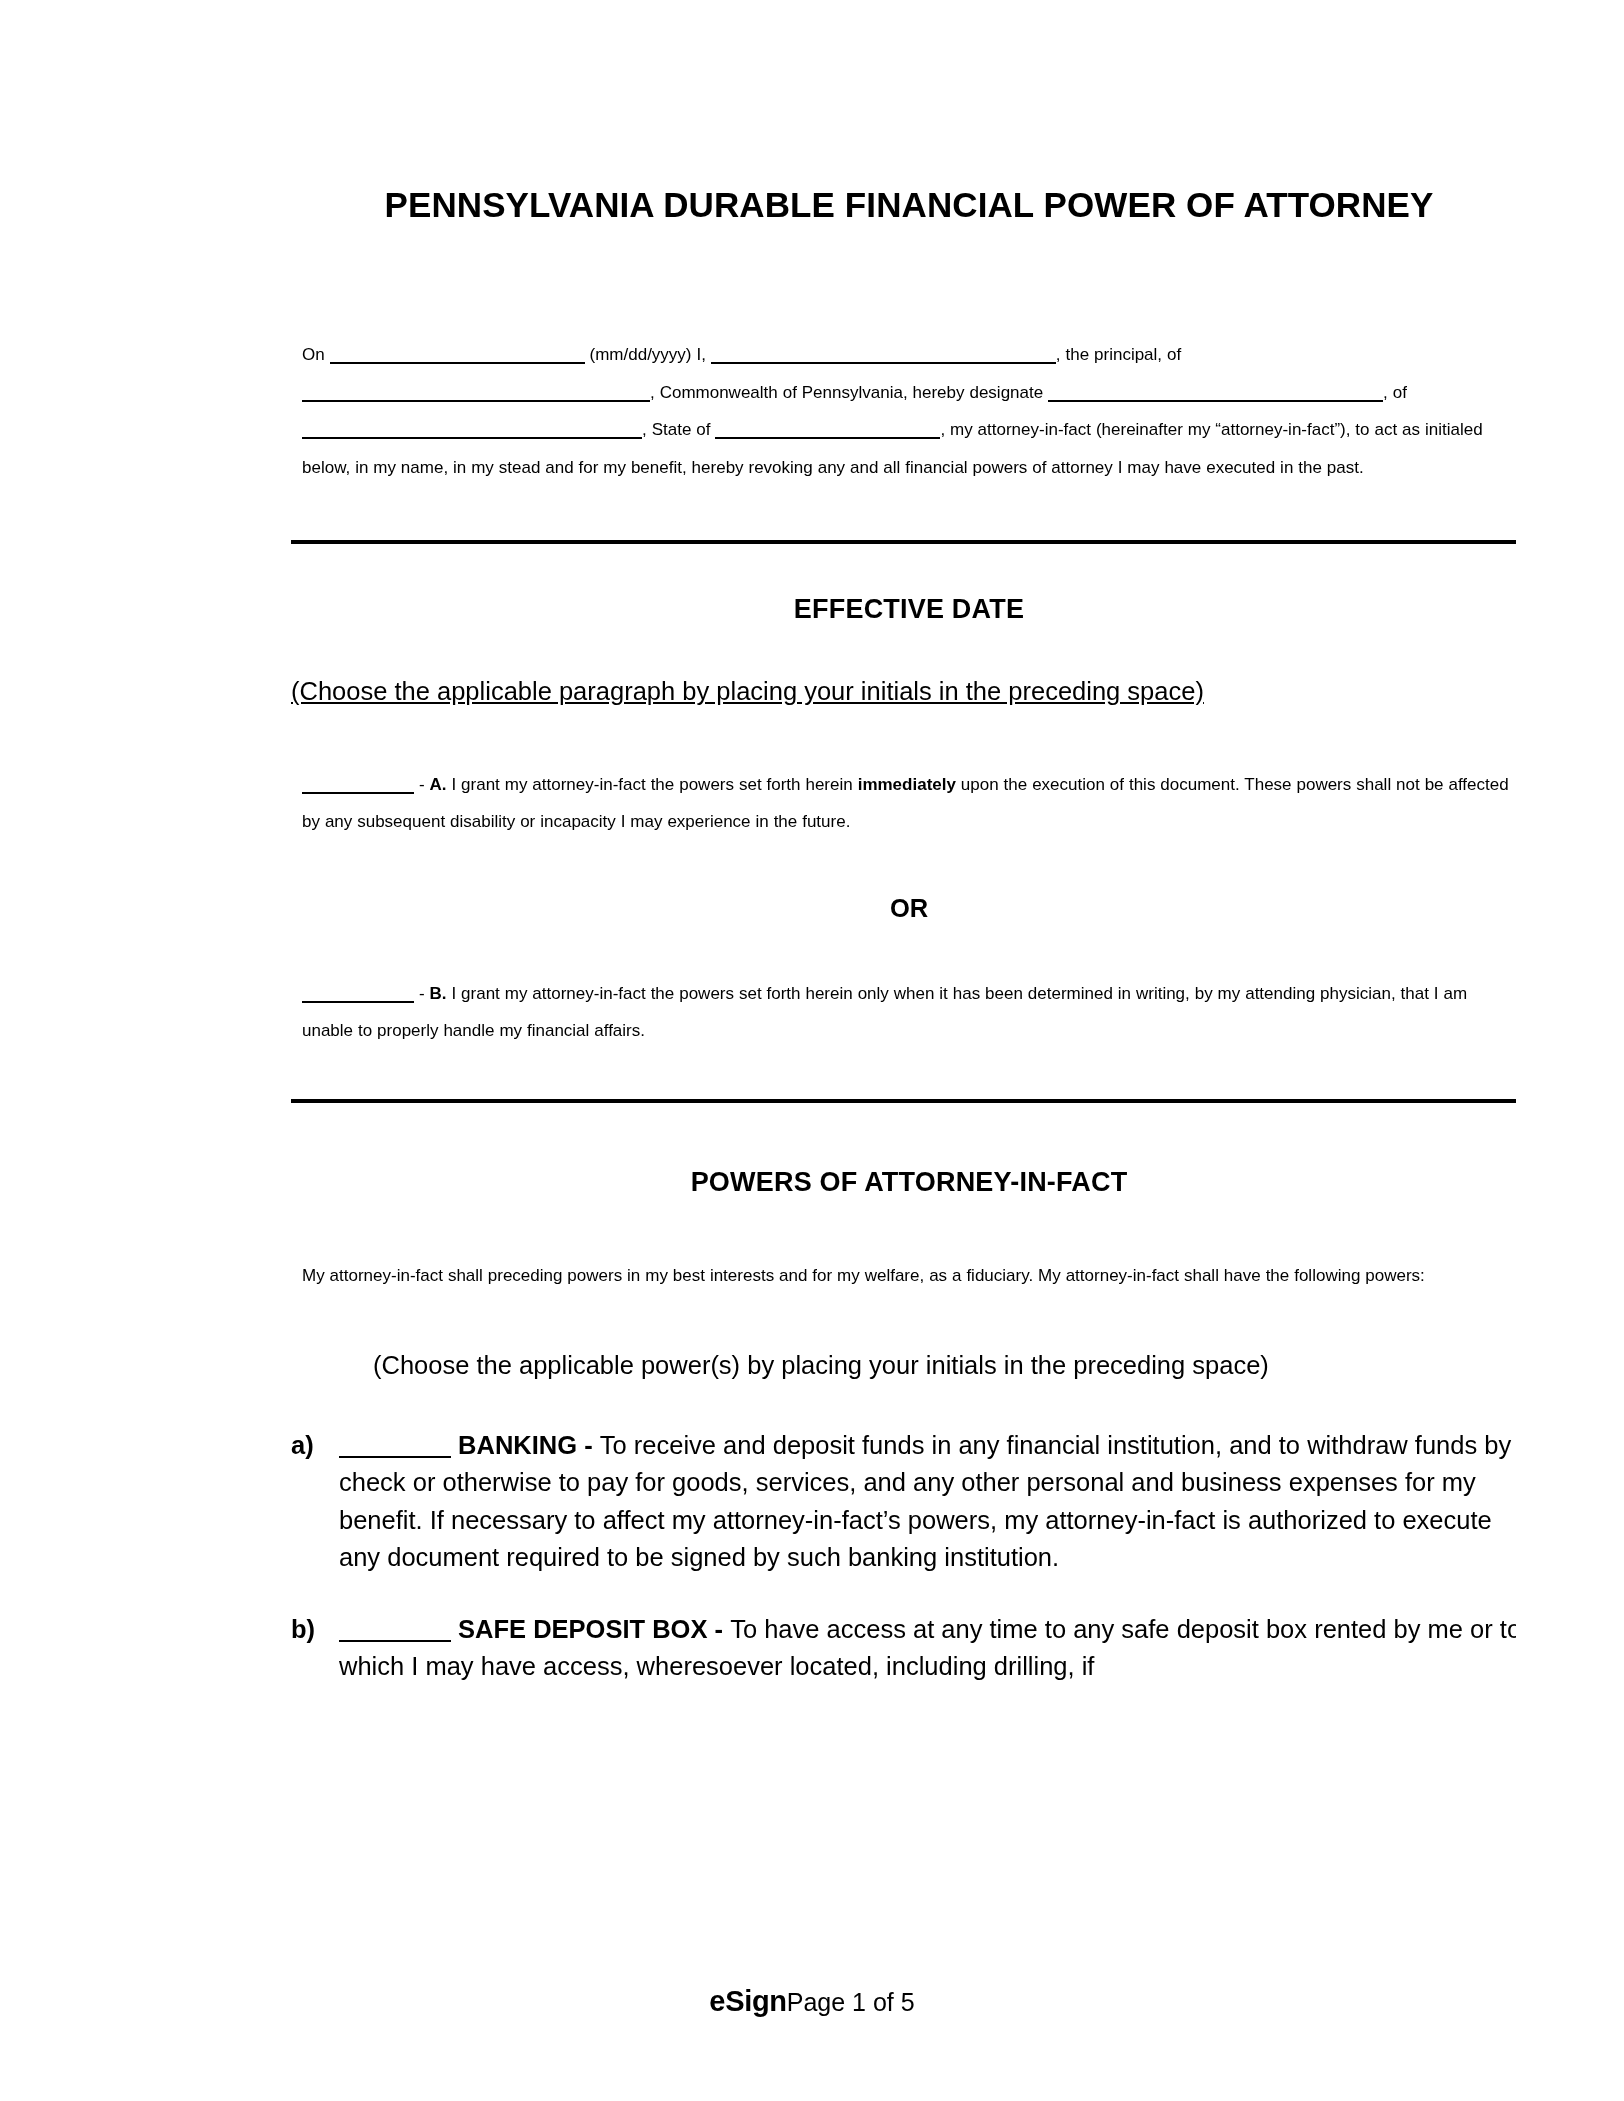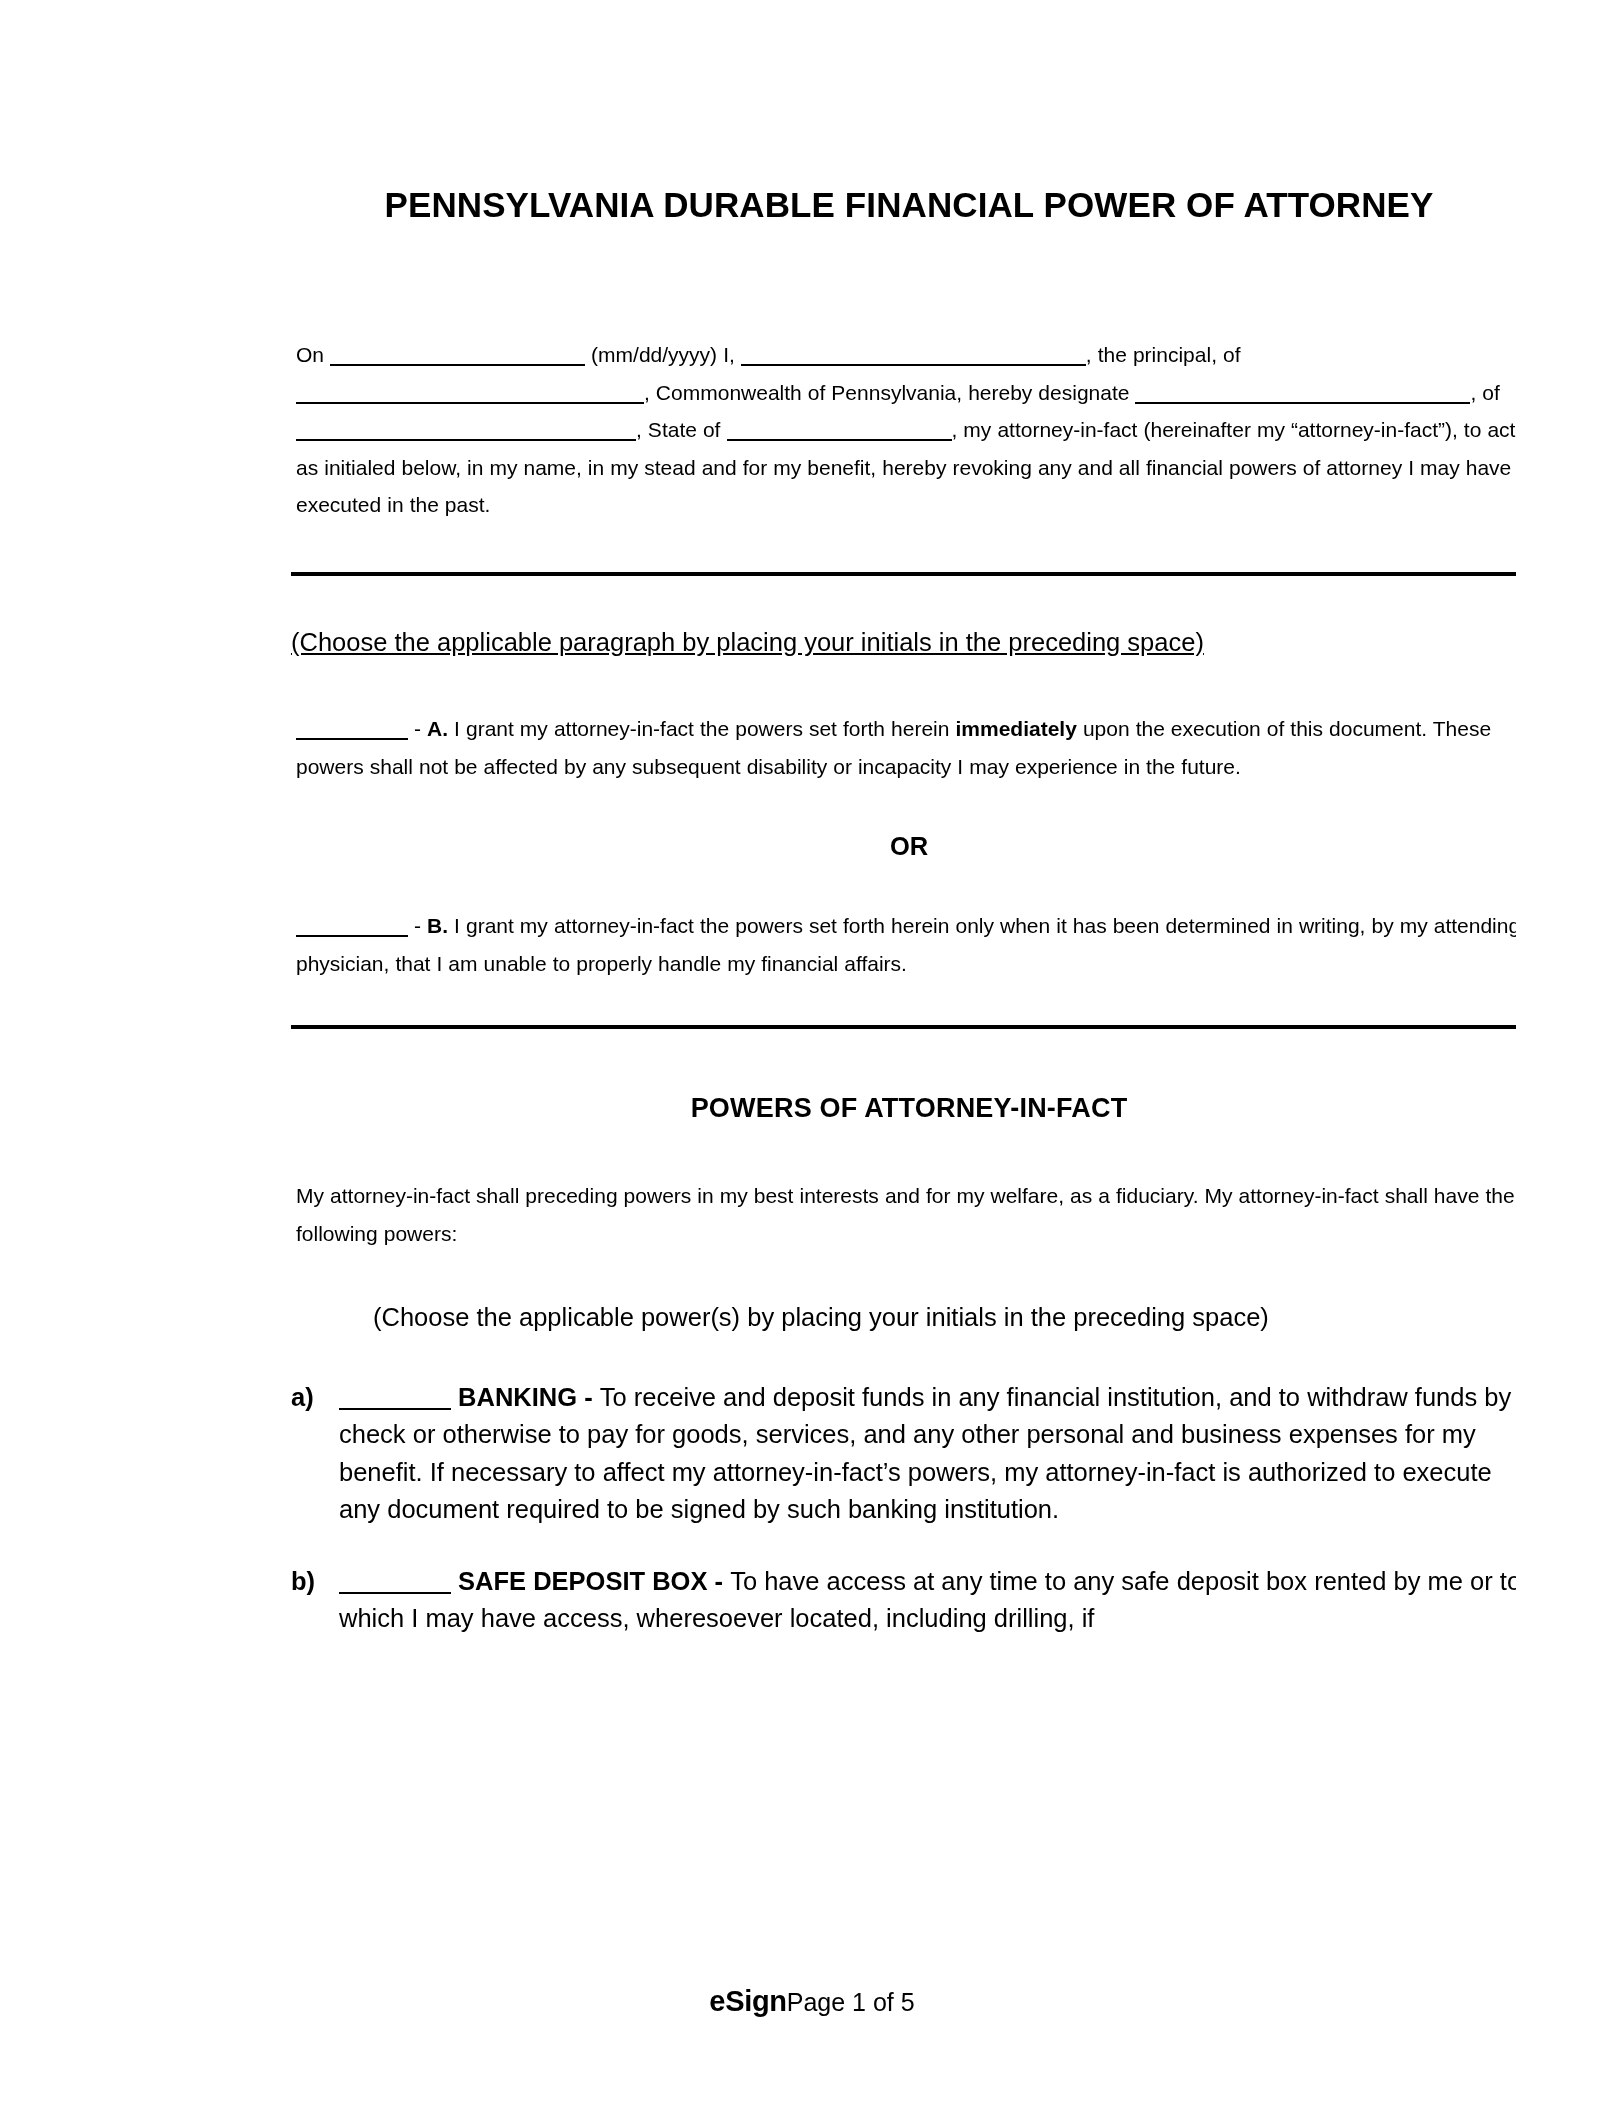"On (mm/dd/yyyy) I, , the" .para { font-size: 21px -> 17px; margin: 5px -> 11px }
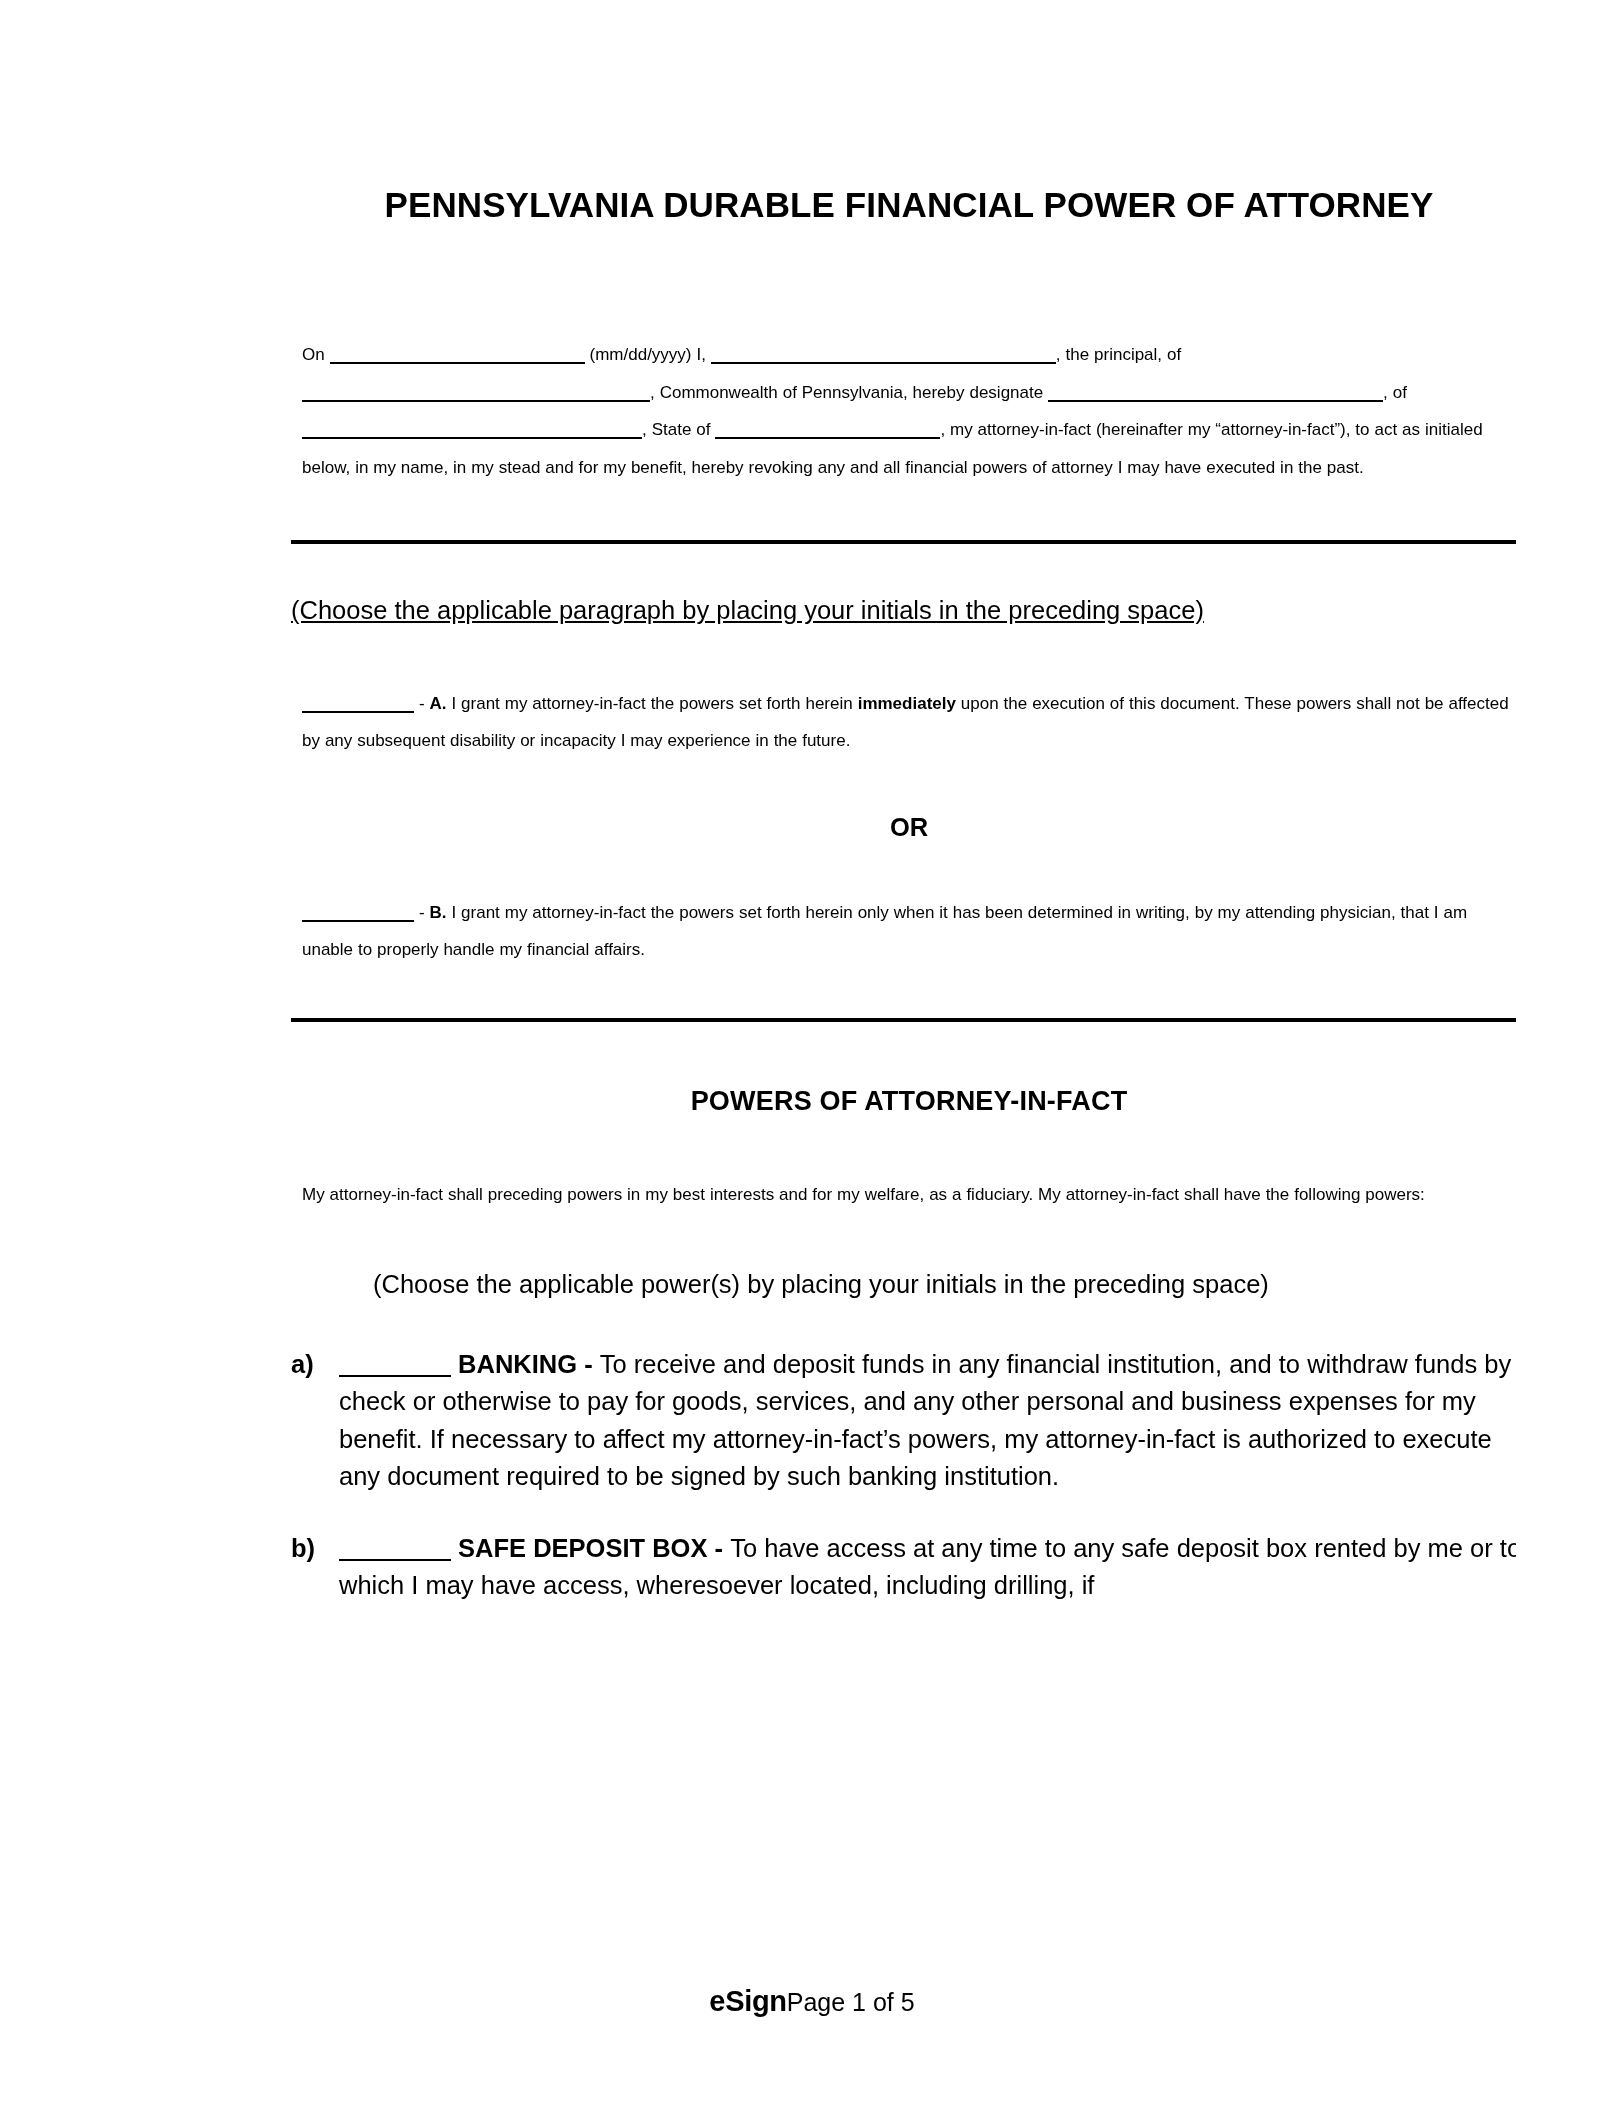"EFFECTIVE DATE" h2.section-heading { html: none -> <h2>EFFECTIVE DATE</h2> }
